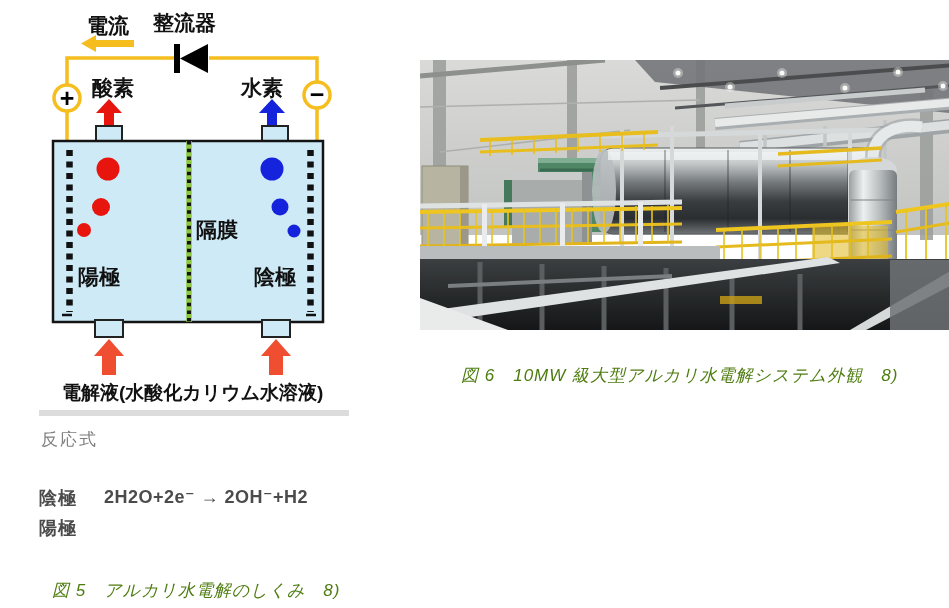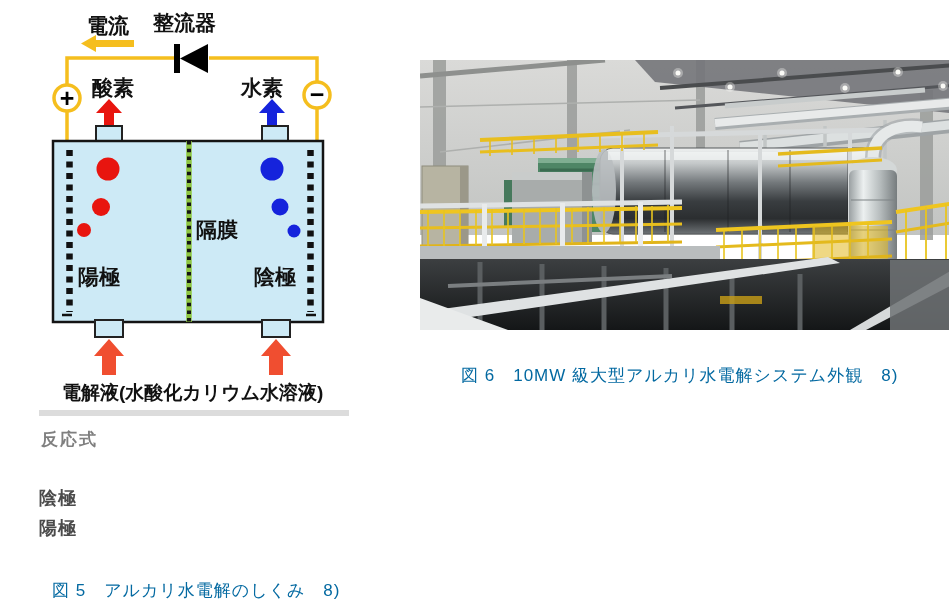"図 6 10MW 級大型アルカリ水電解システム外観 8)" .caption { color: #0369a1 -> #4d7c0f; font-style: none -> italic }
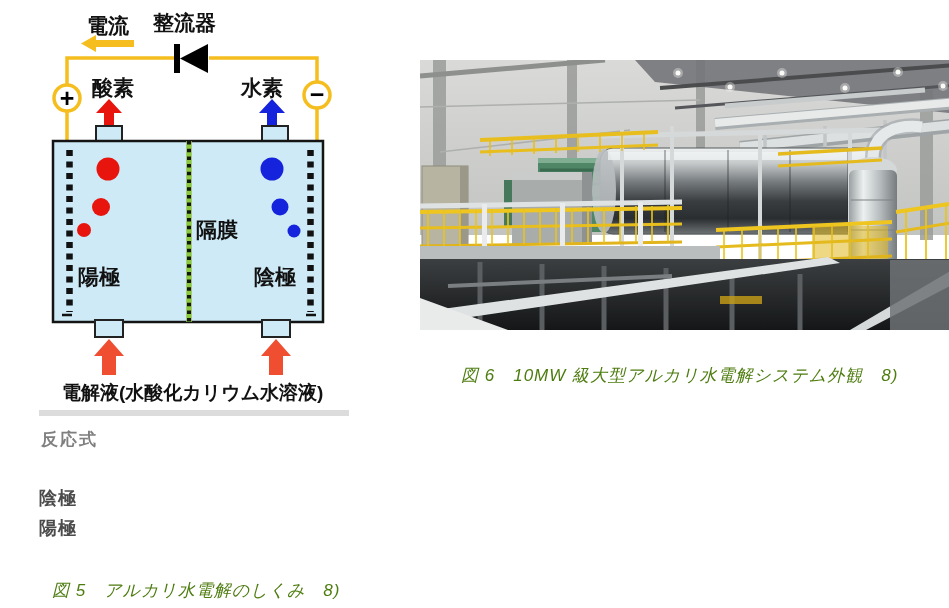"反応式" .reaction-heading { font-weight: 700 -> 400 }
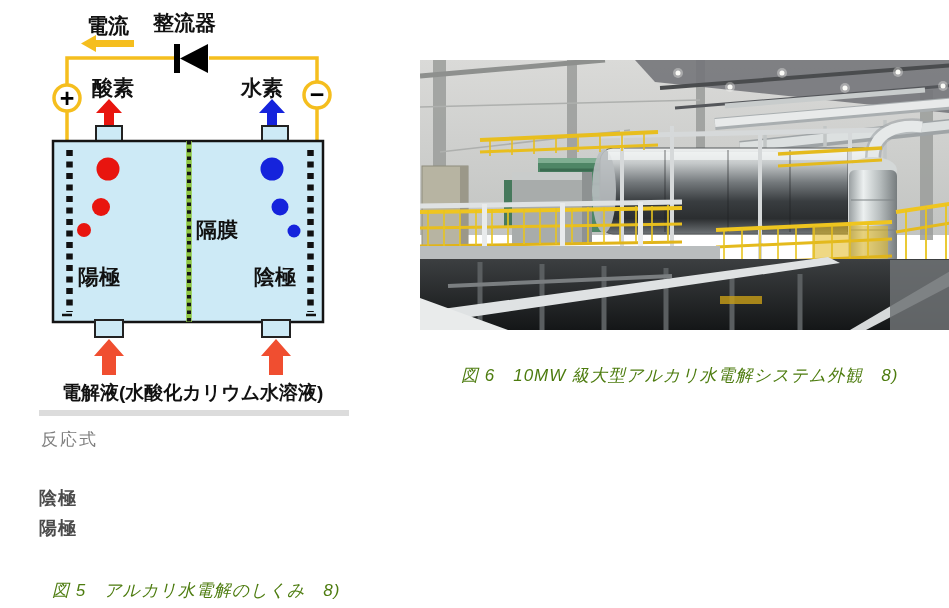"2H2O+2e⁻ → 2OH⁻+H2" span.formula { html: none -> <span>2H2O+2e⁻ → 2OH⁻+H2</span> }
